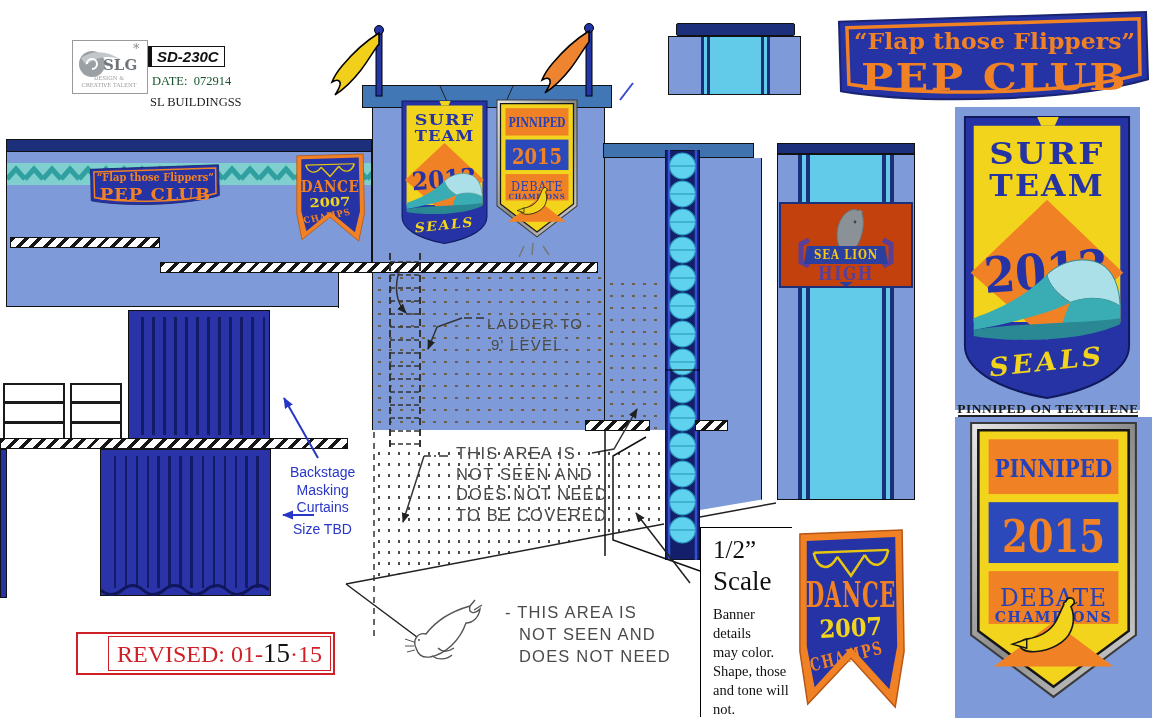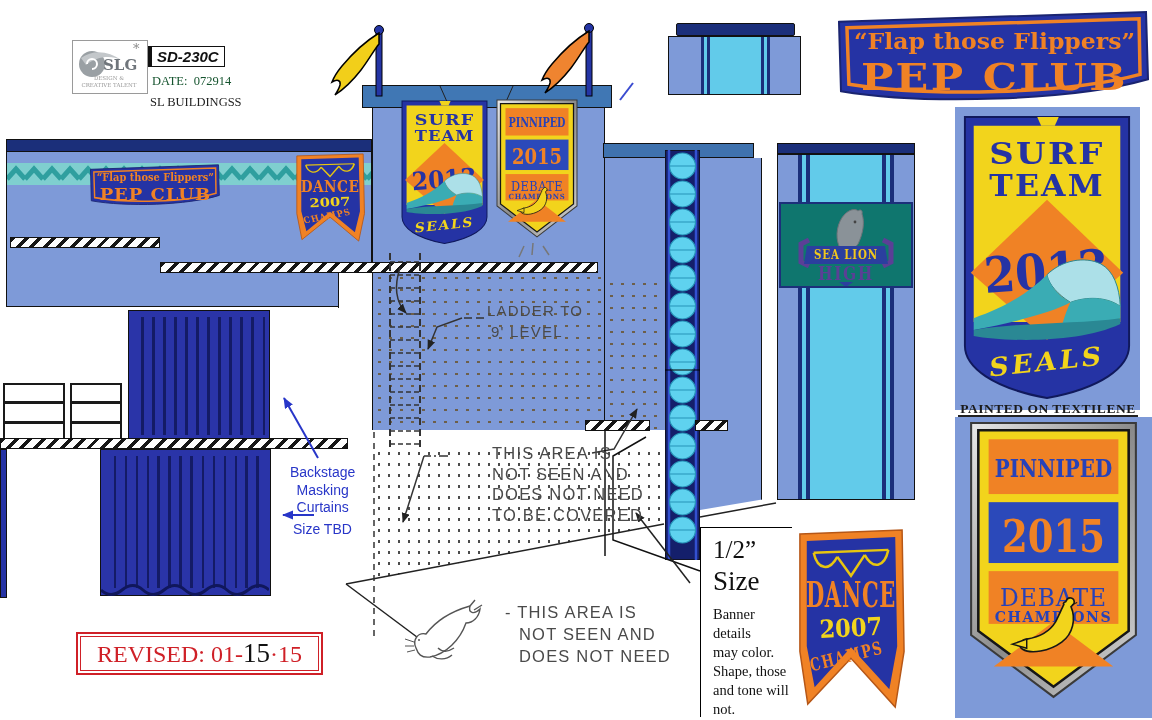"SEA LION" div.abs { background: #0f766e -> #c2410c }
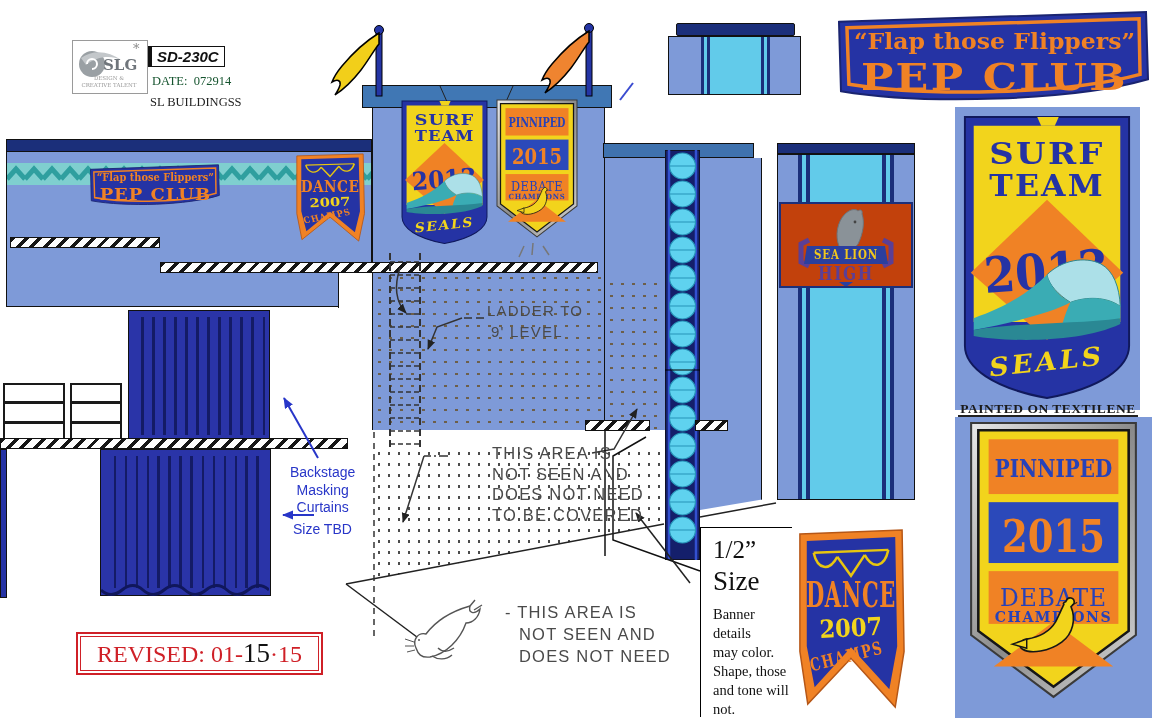"LADDER TO" div.abs { top: 300px -> 313px }
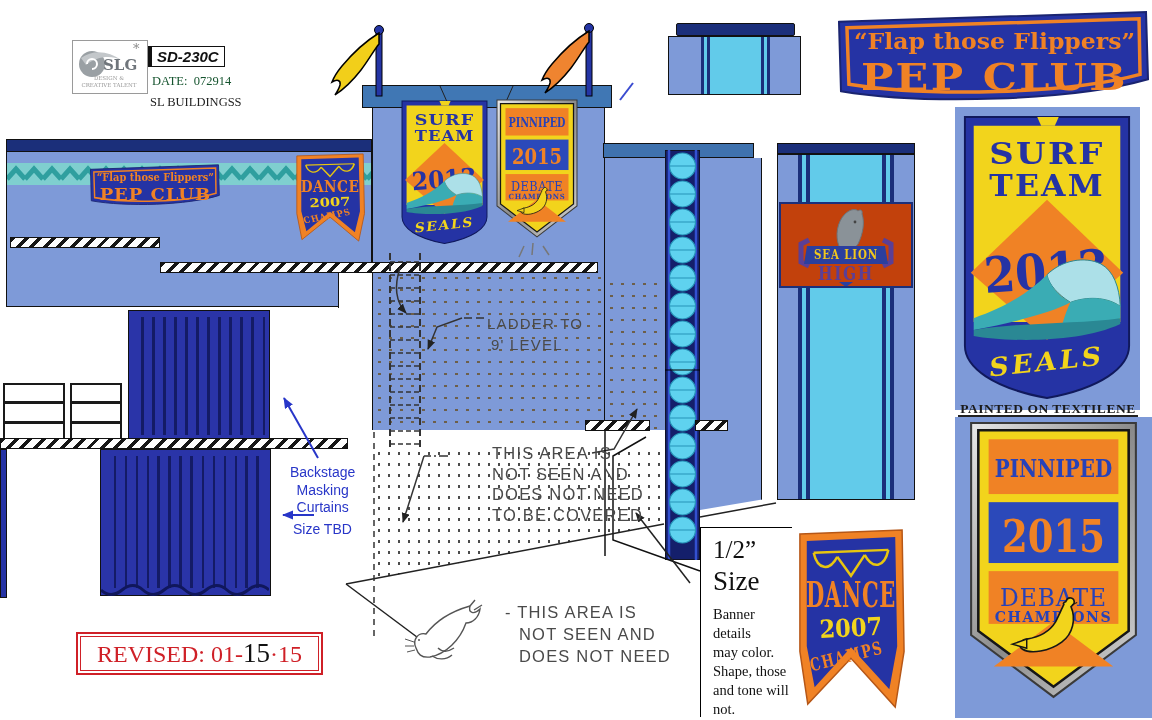"PAINTED ON TEXTILENE" div.abs { text: PAINTED -> PINNIPED }
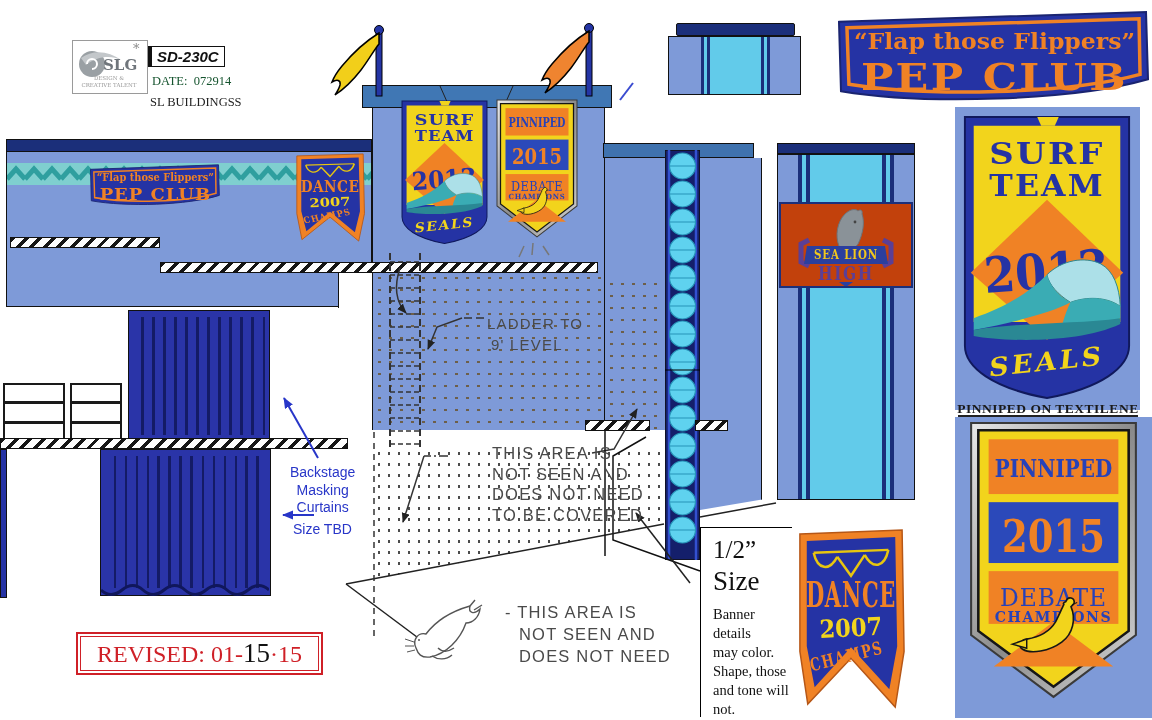"THIS AREA IS" div.abs { margin-left: 36px -> none }
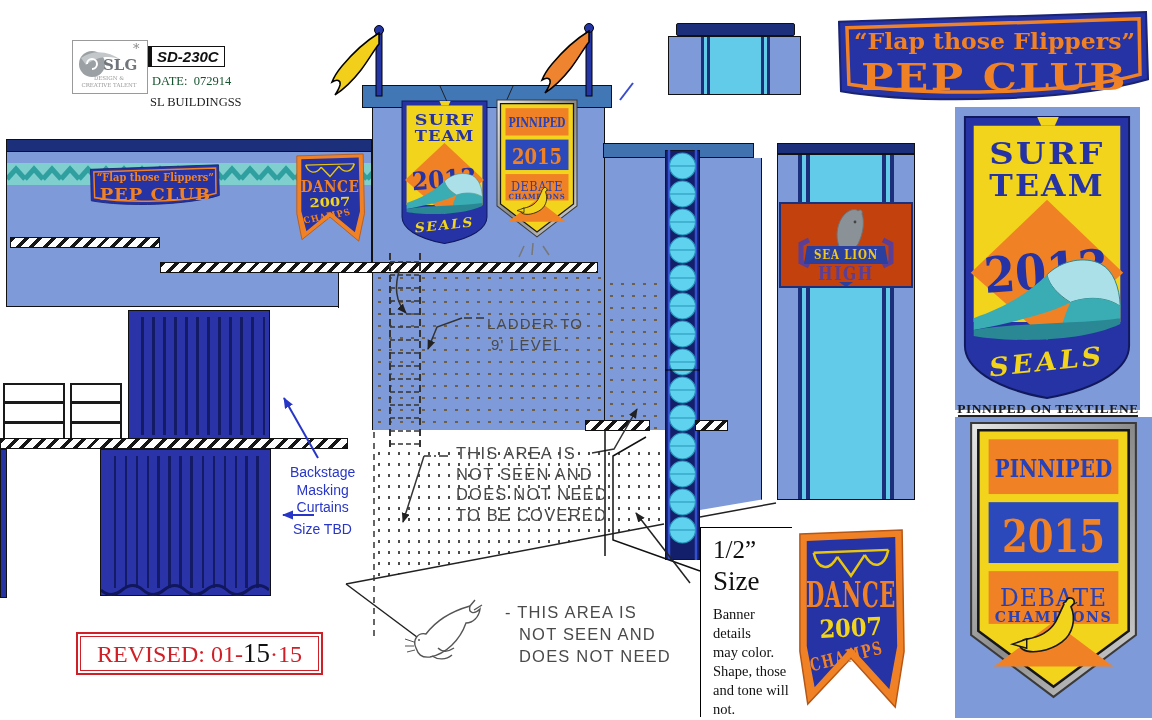"Size" div { text: Size -> Scale }
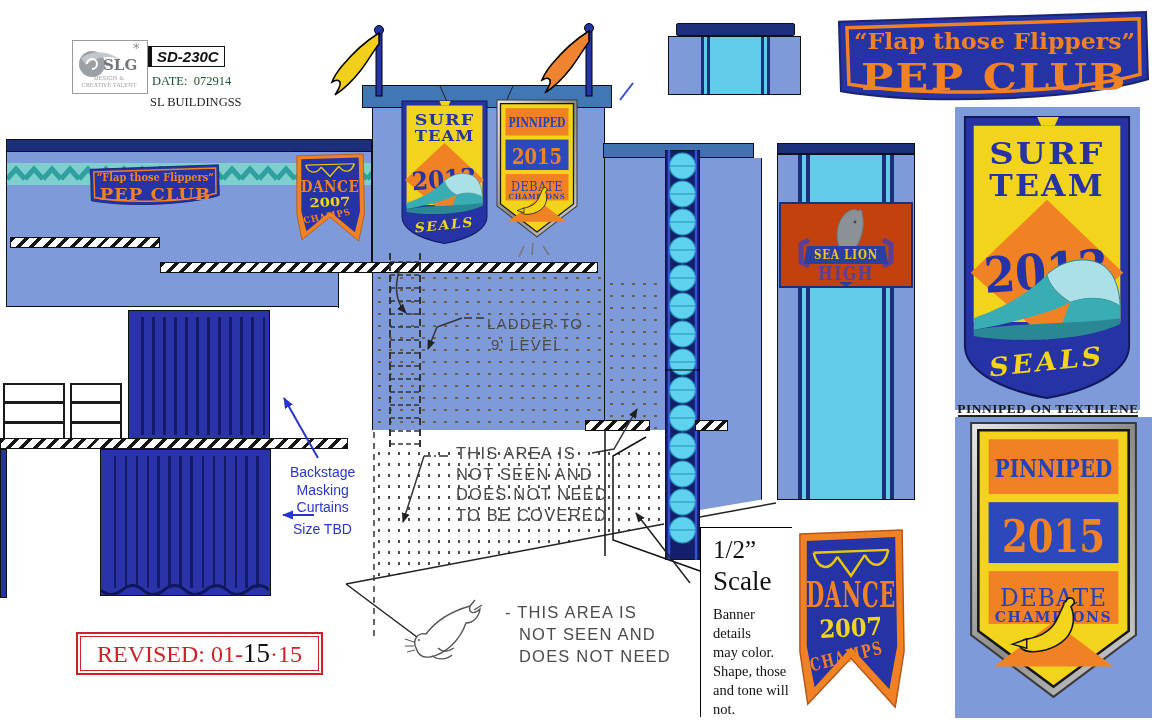"REVISED: 01-15·15" div { margin-left: none -> 28px; padding: 1px 16px -> 1px 8px }
